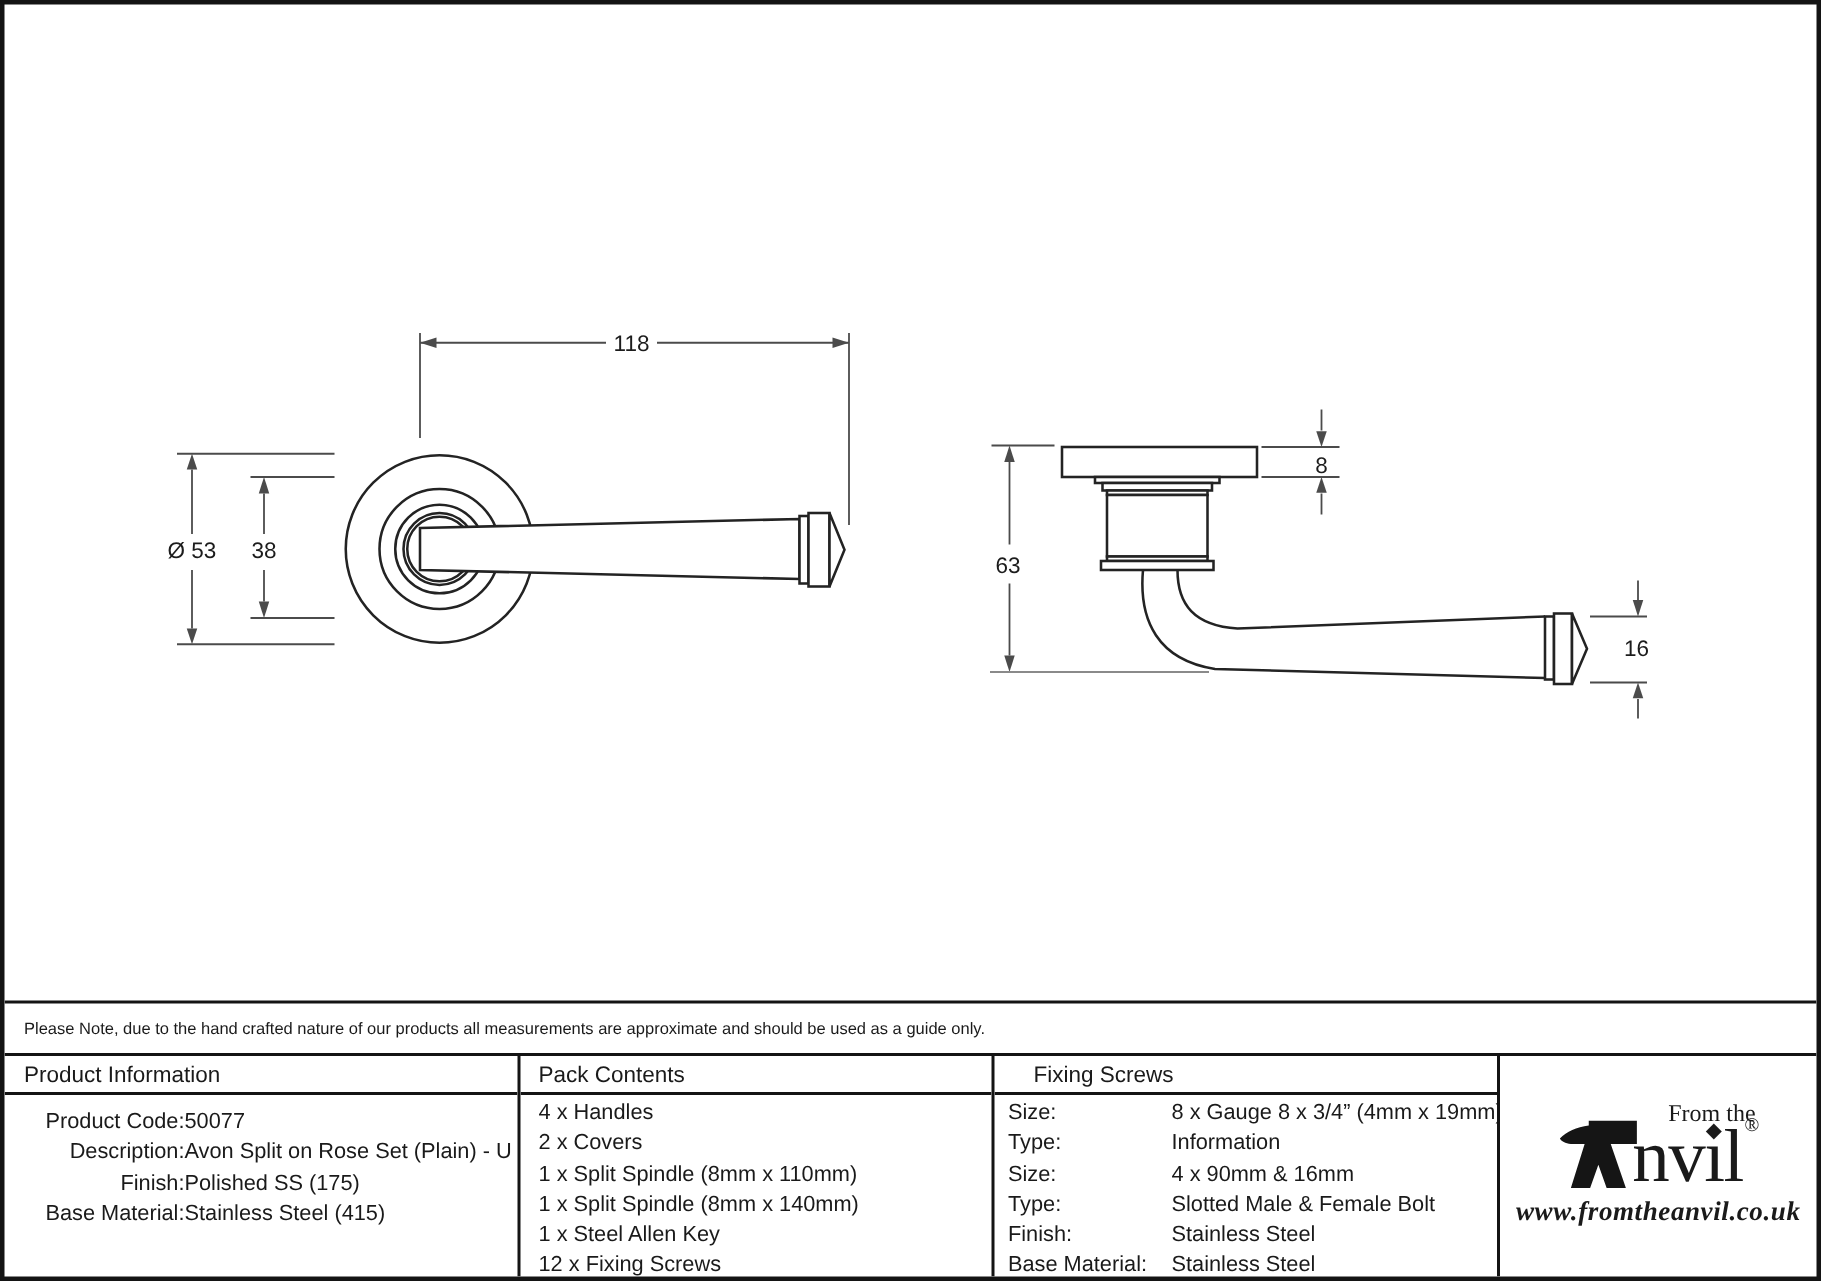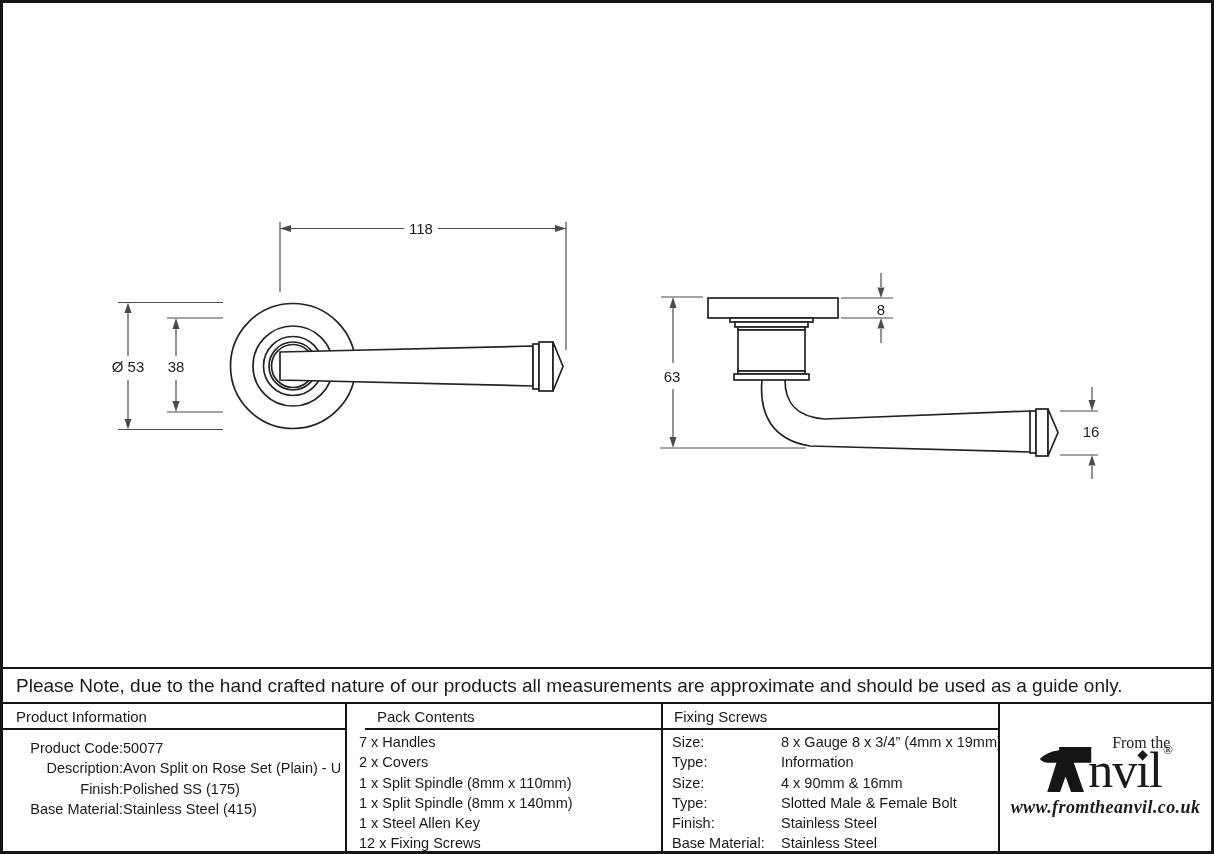"Please Note, due to the" .note-bar { font-size: 19px -> 11px }
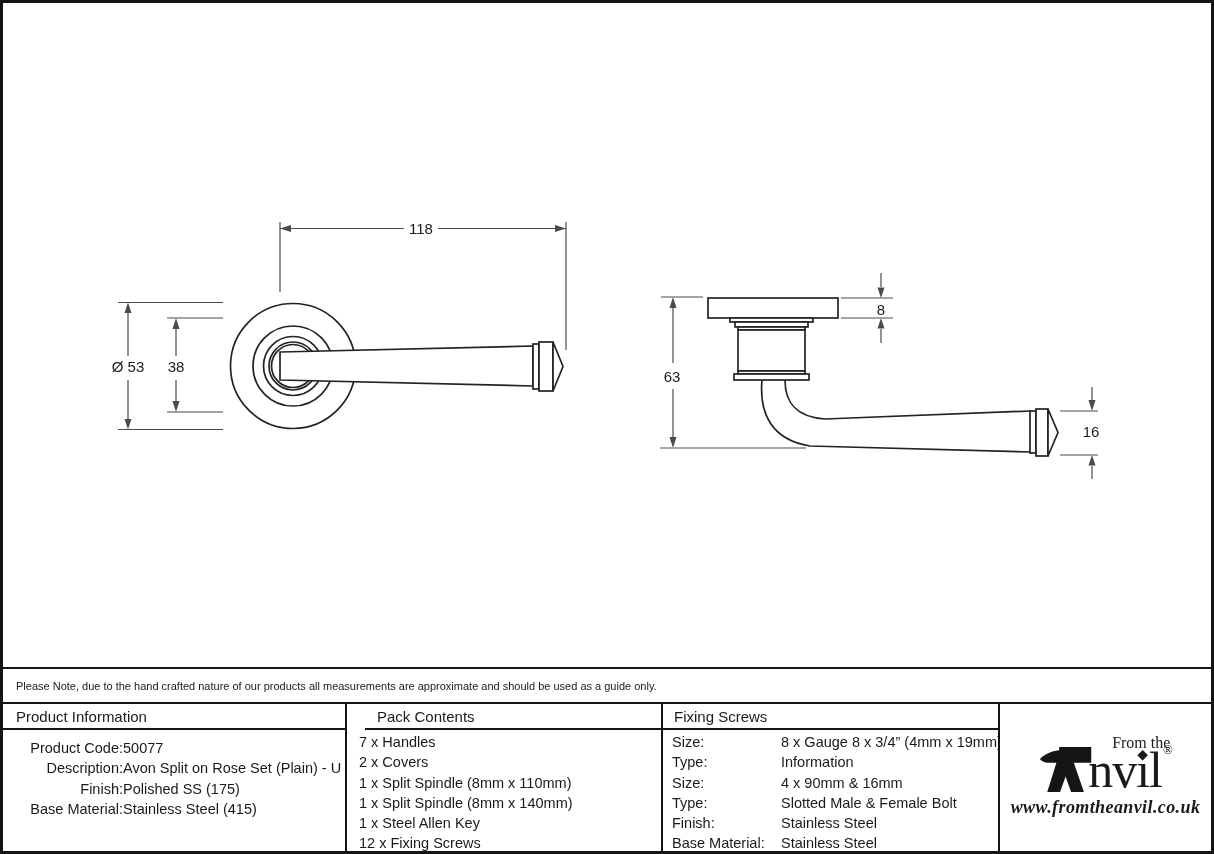"Pack Contents" .col-pack .col-header { margin-left: 18px -> none }
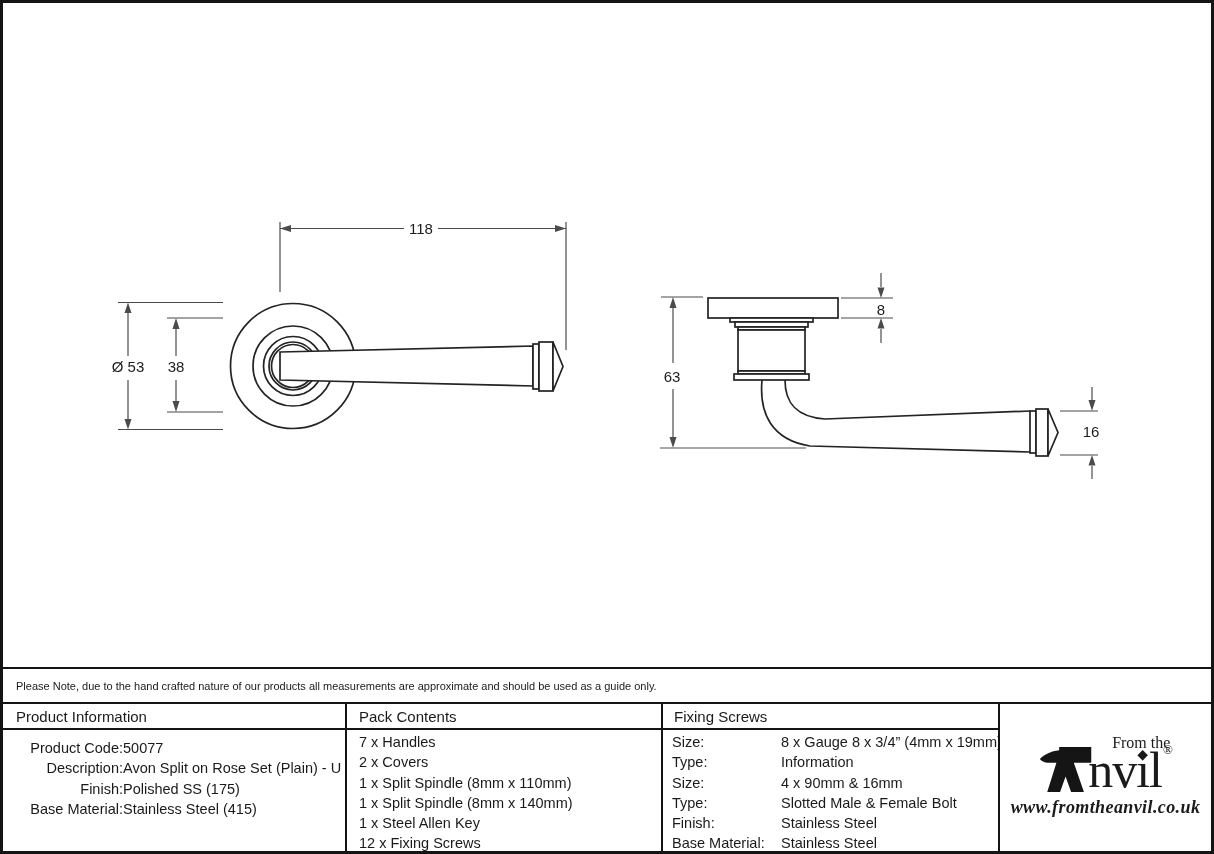"Fixing Screws" .col-fixing .col-header { padding-left: 11px -> 26px }
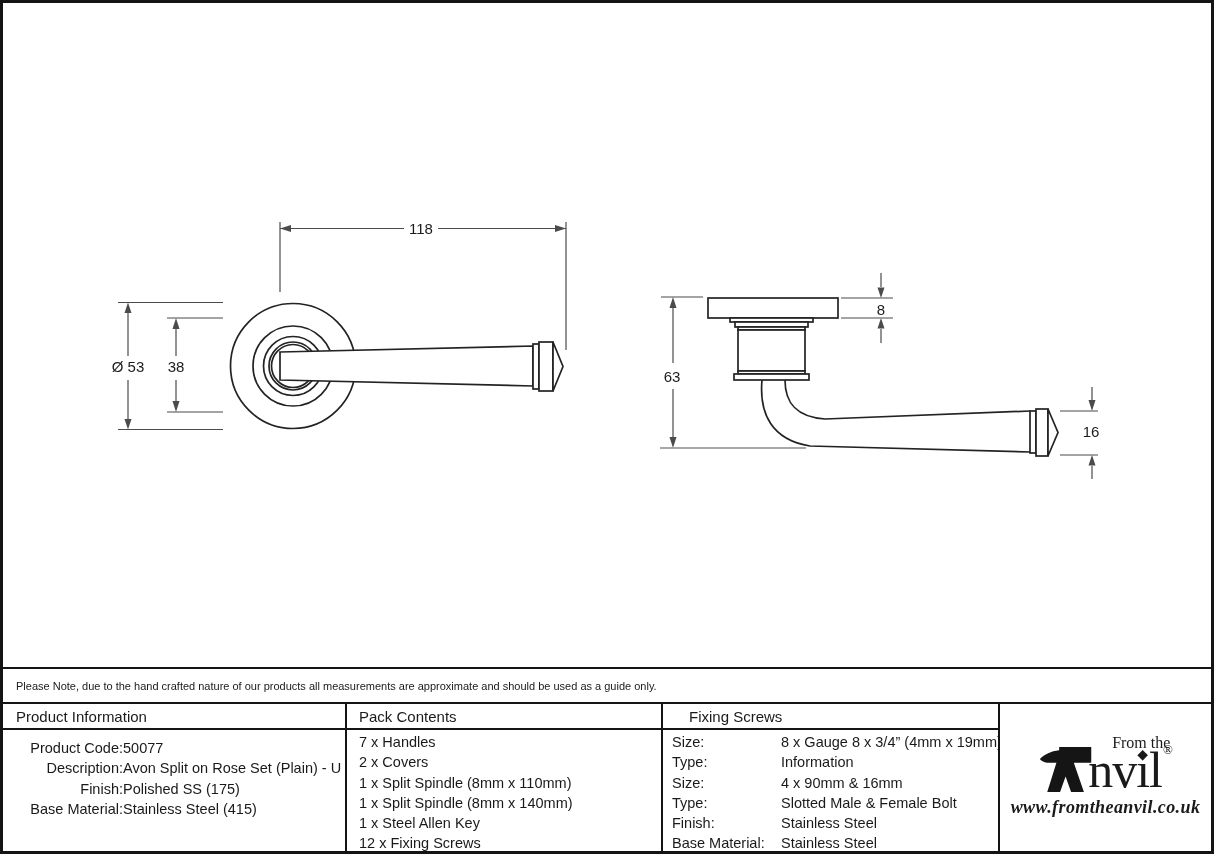"7 x Handles" div.list-item { text: 7 -> 4 }
